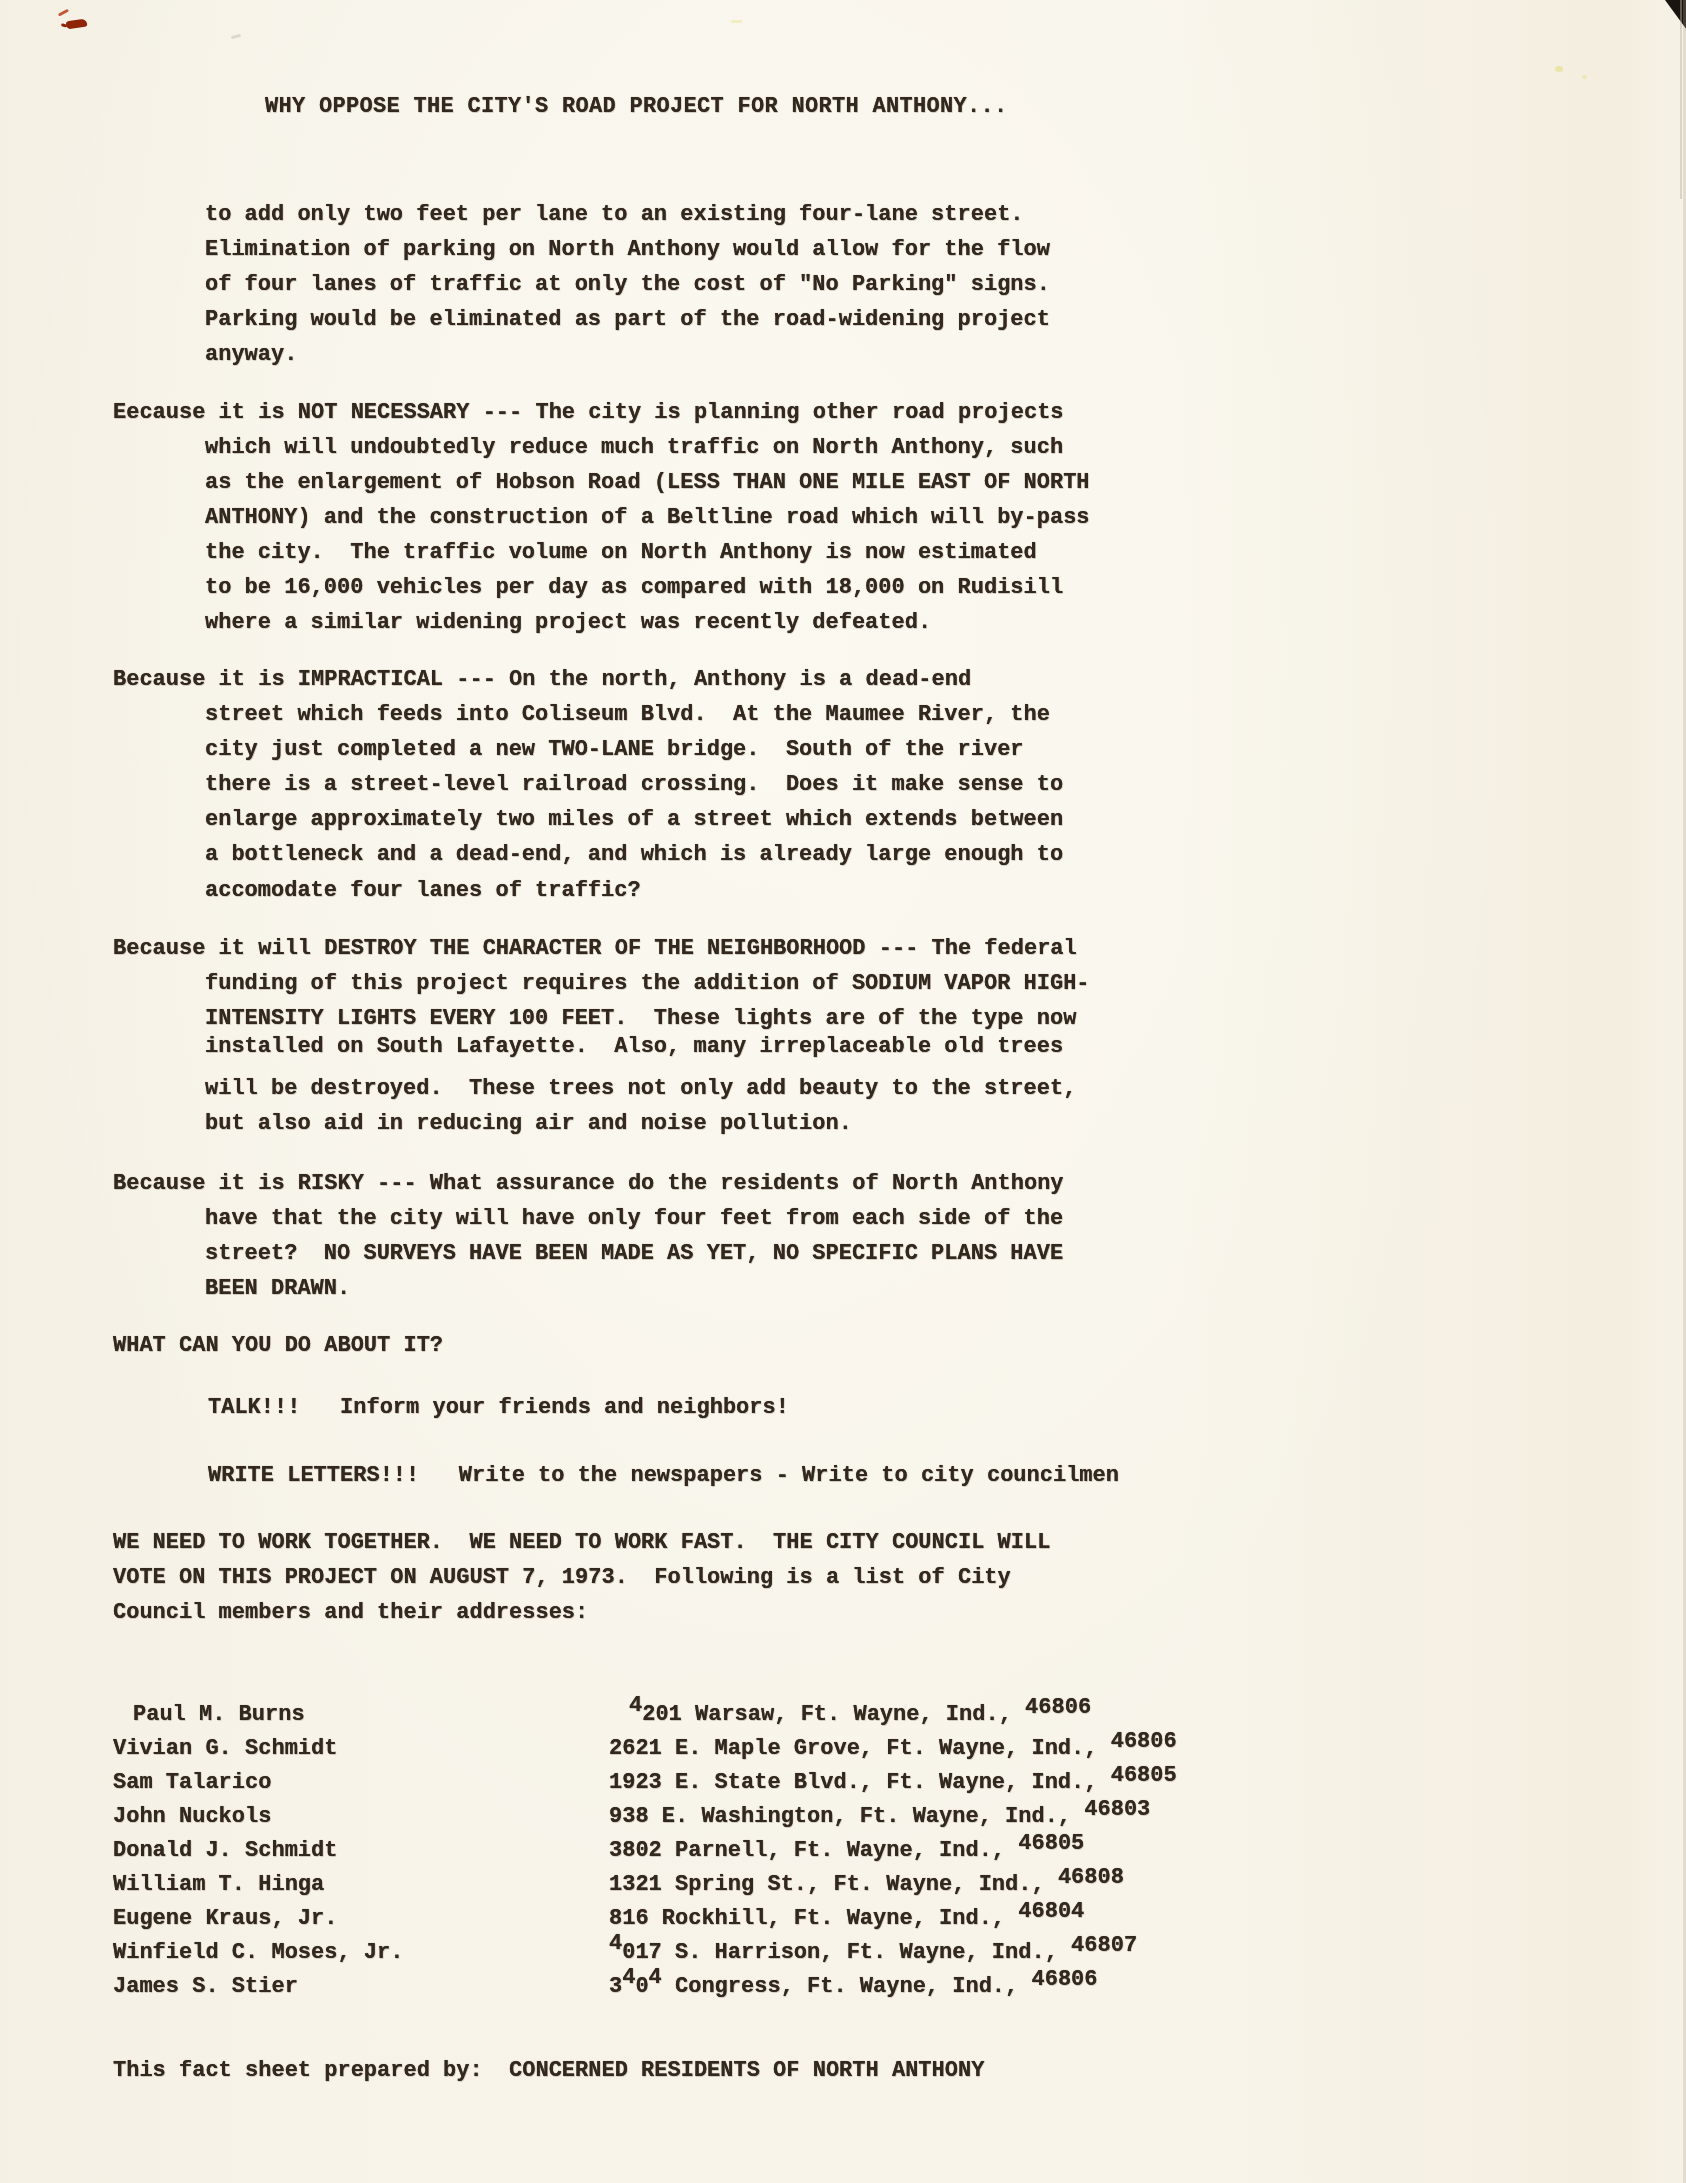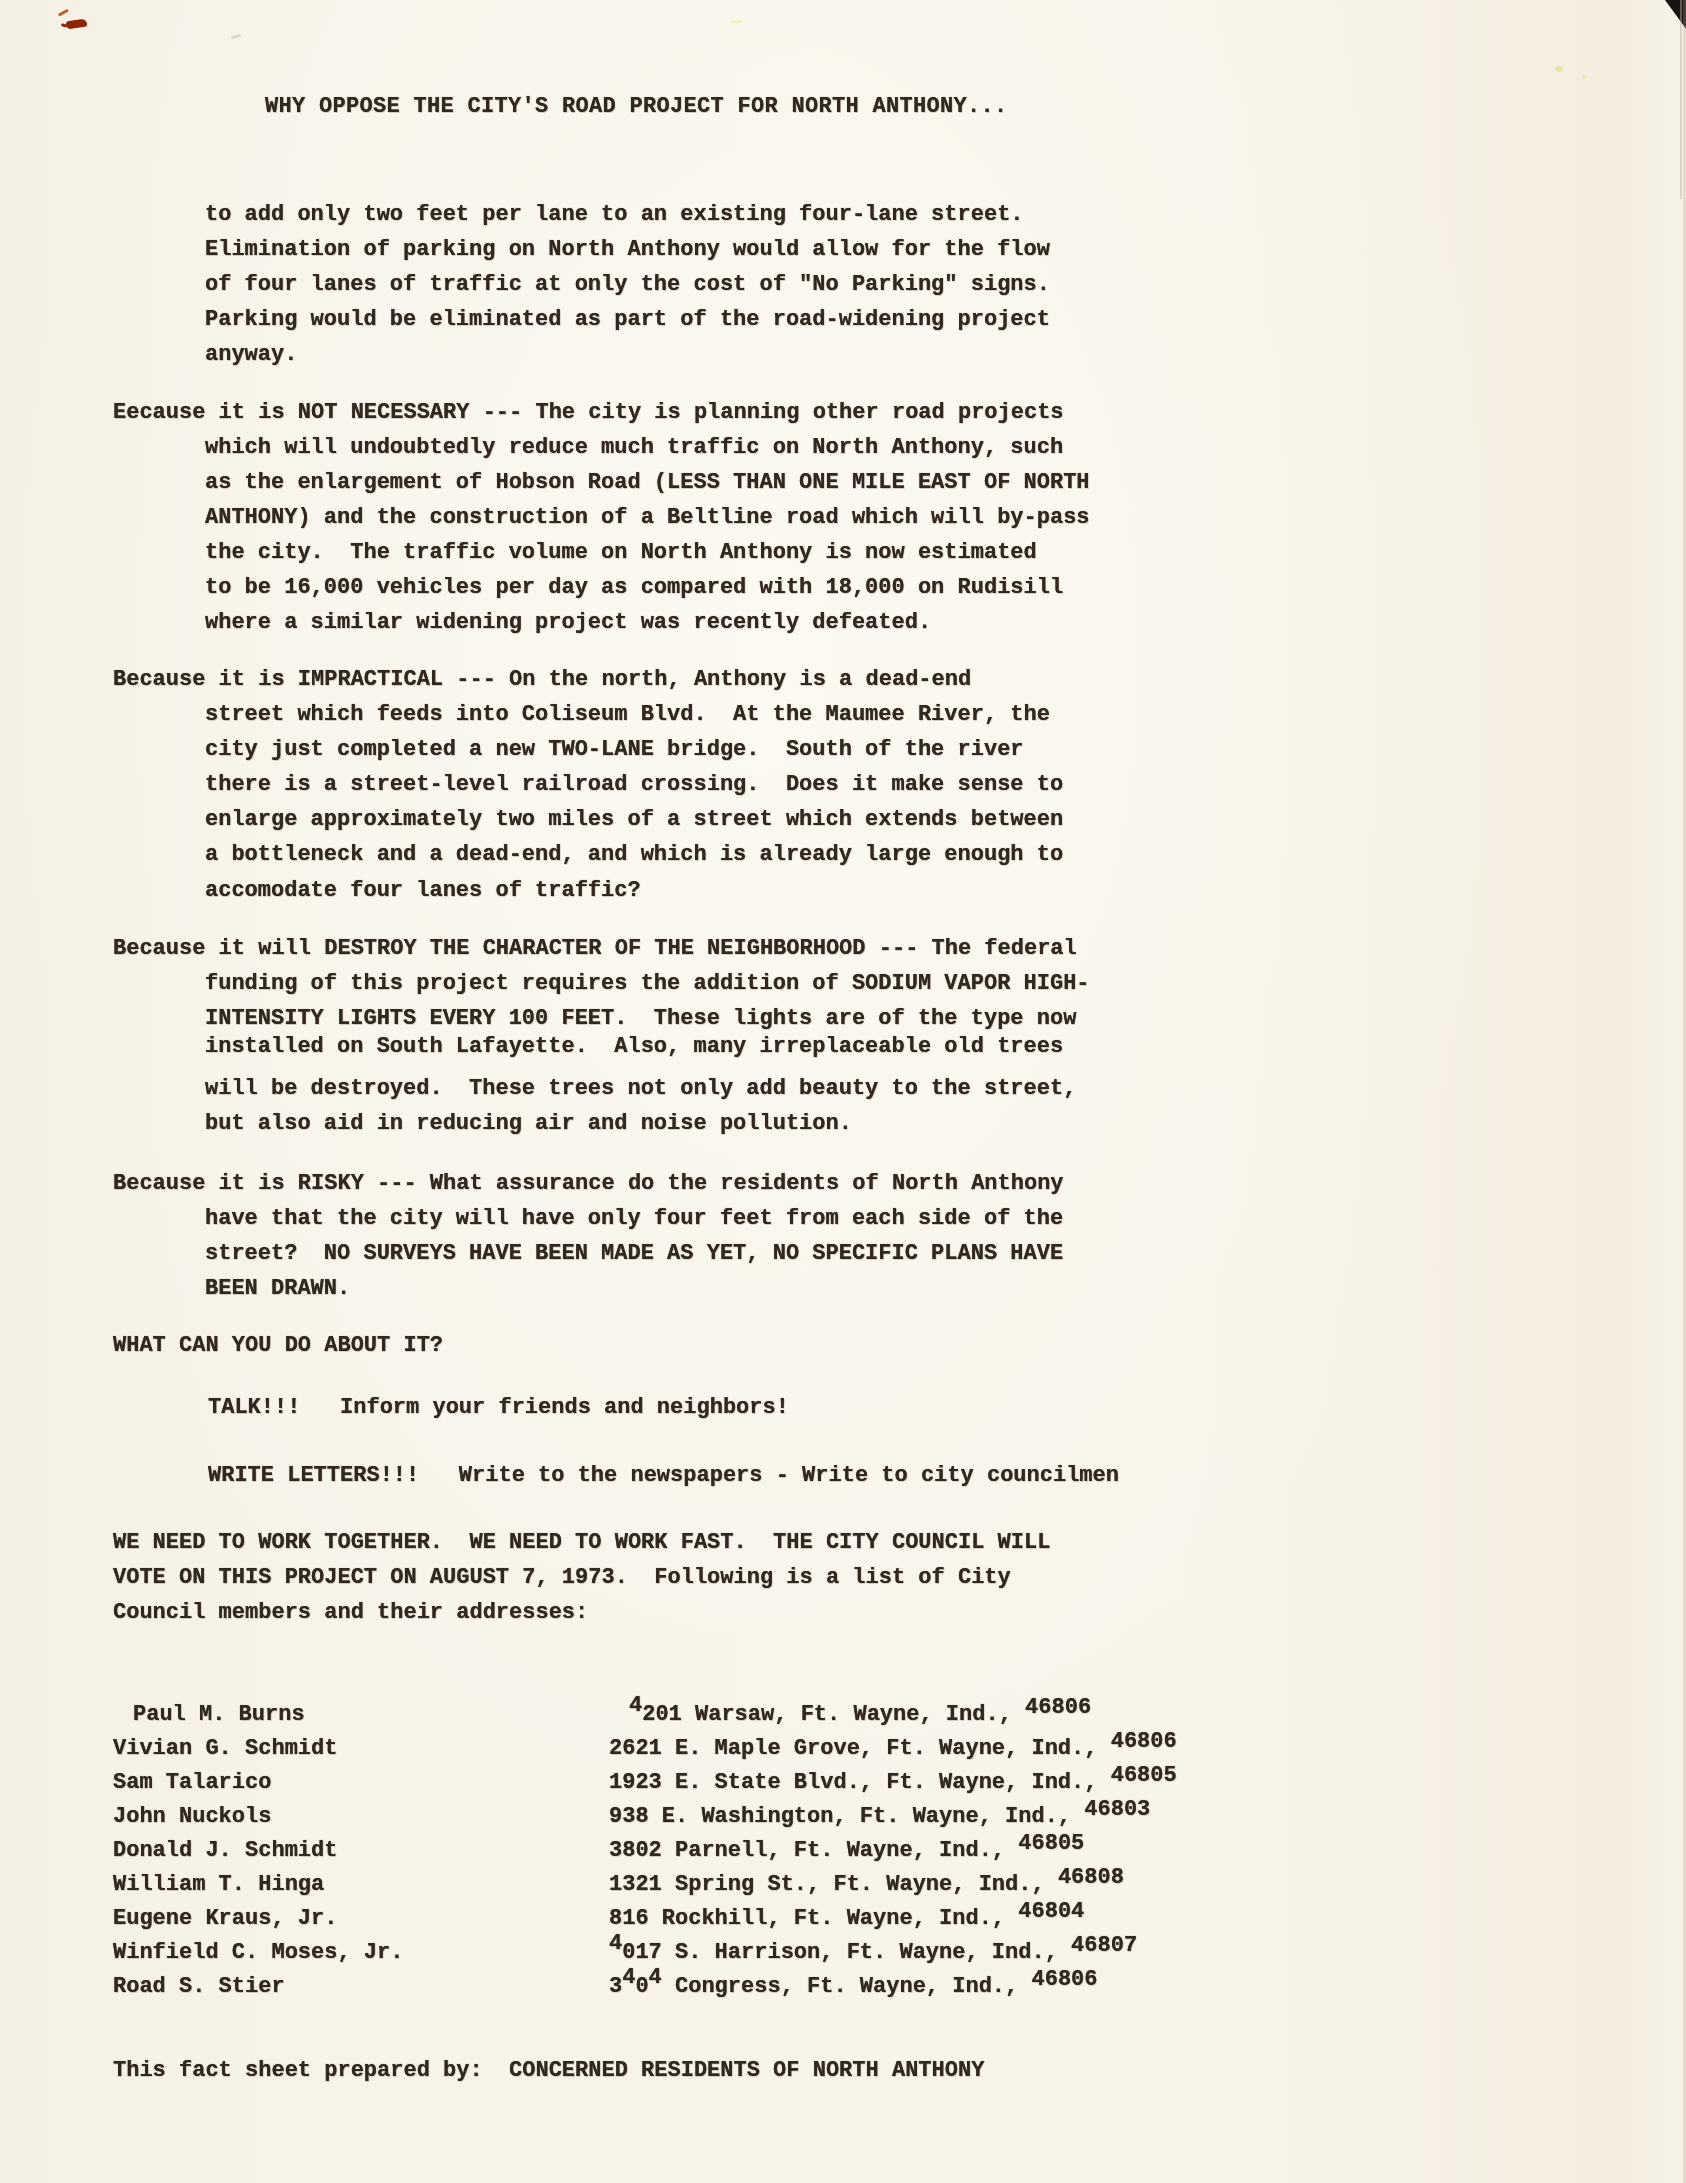"Road S. Stier" span.council-name { text: Road -> James }
